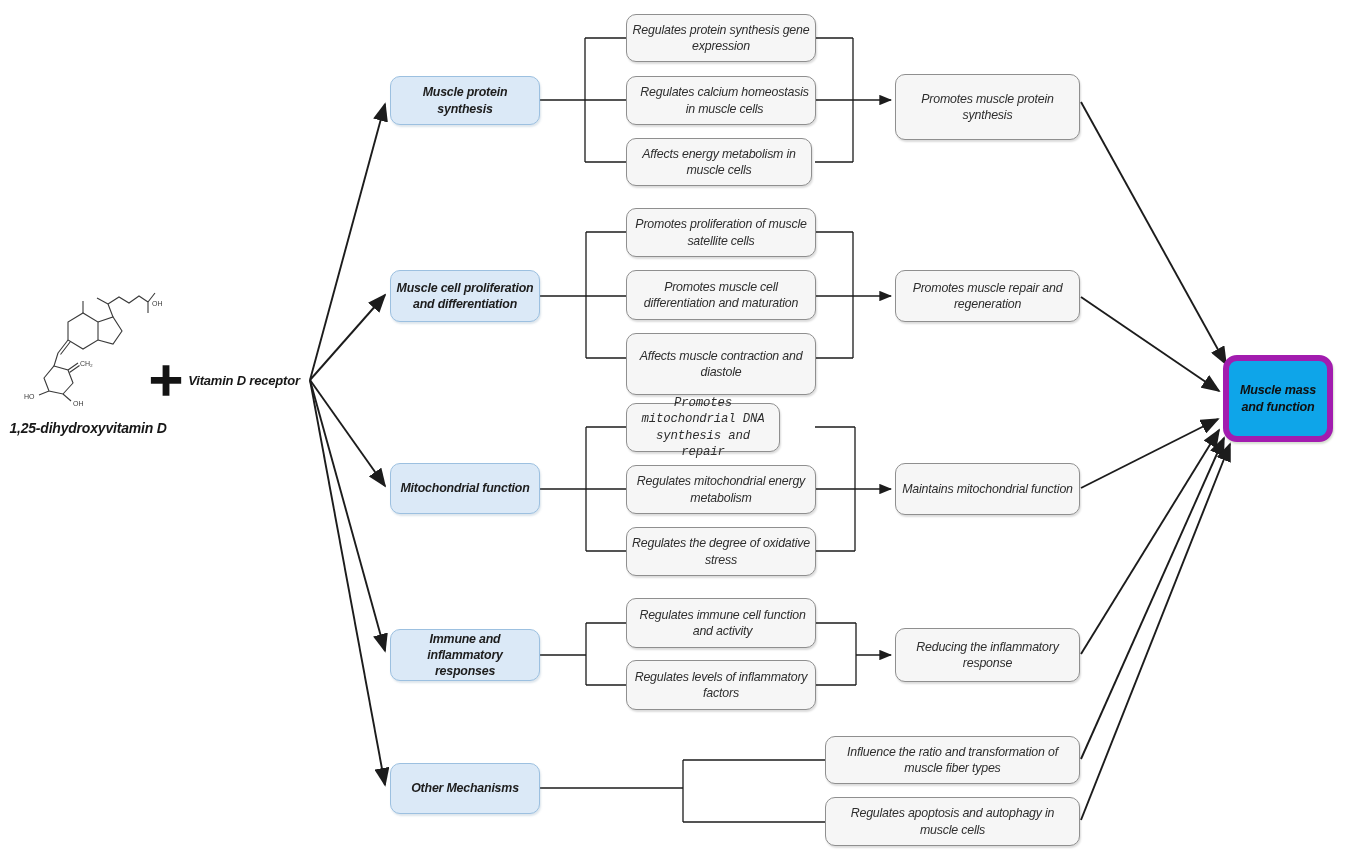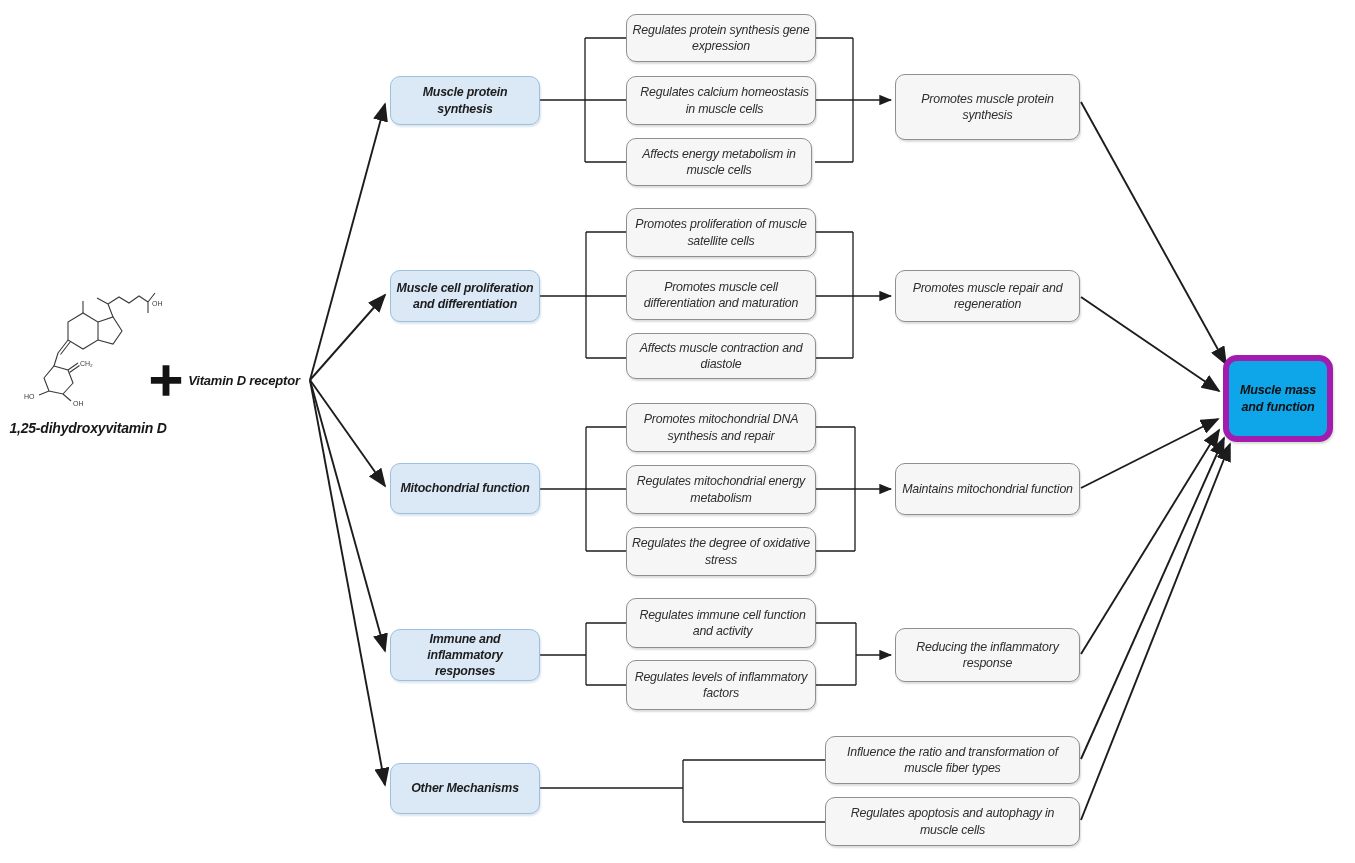"Affects muscle contraction and diastole" div.box { height: 46px -> 62px }
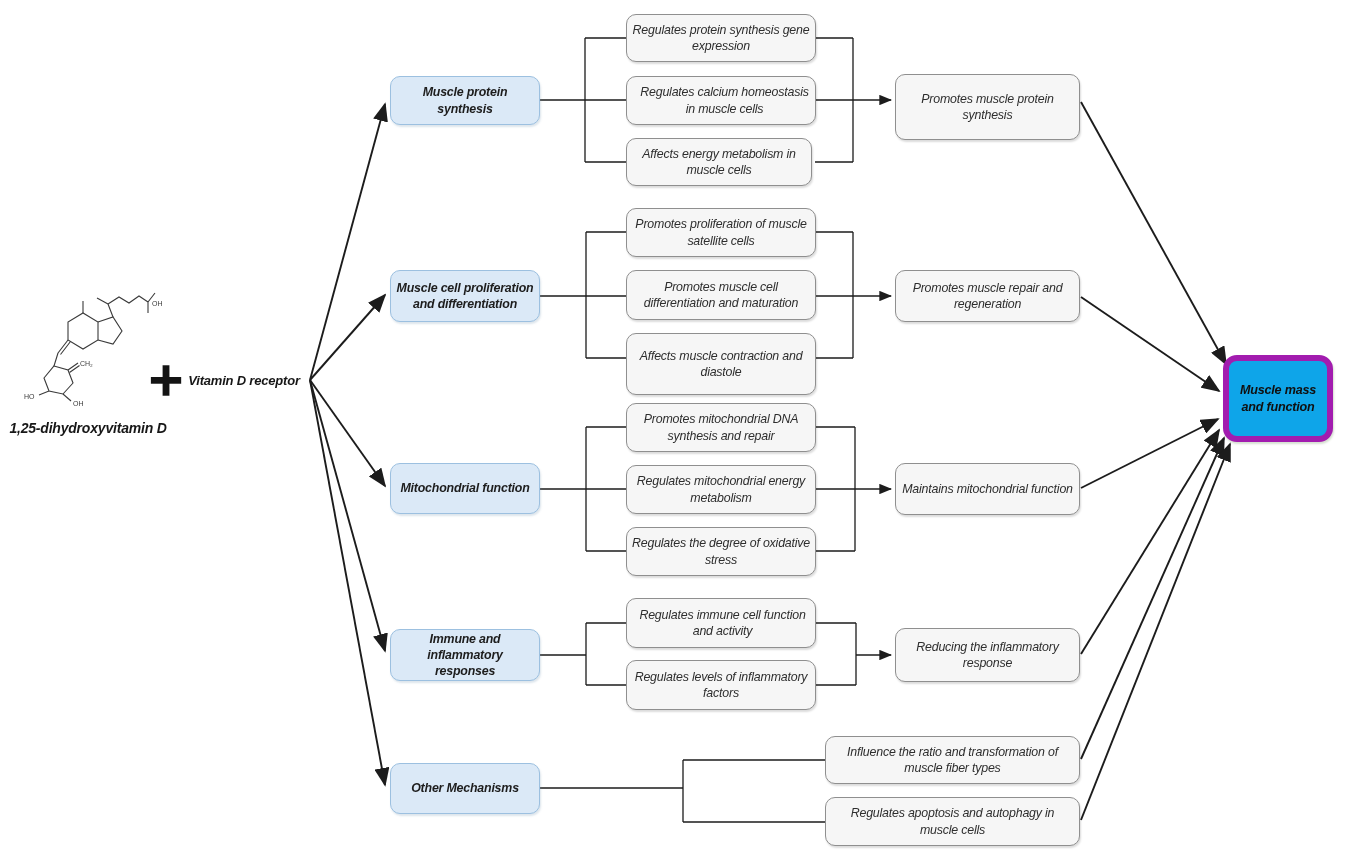"Promotes mitochondrial DNA synthesis and" div.box { font-family: none -> Liberation Mono, monospace; width: 190px -> 154px }
